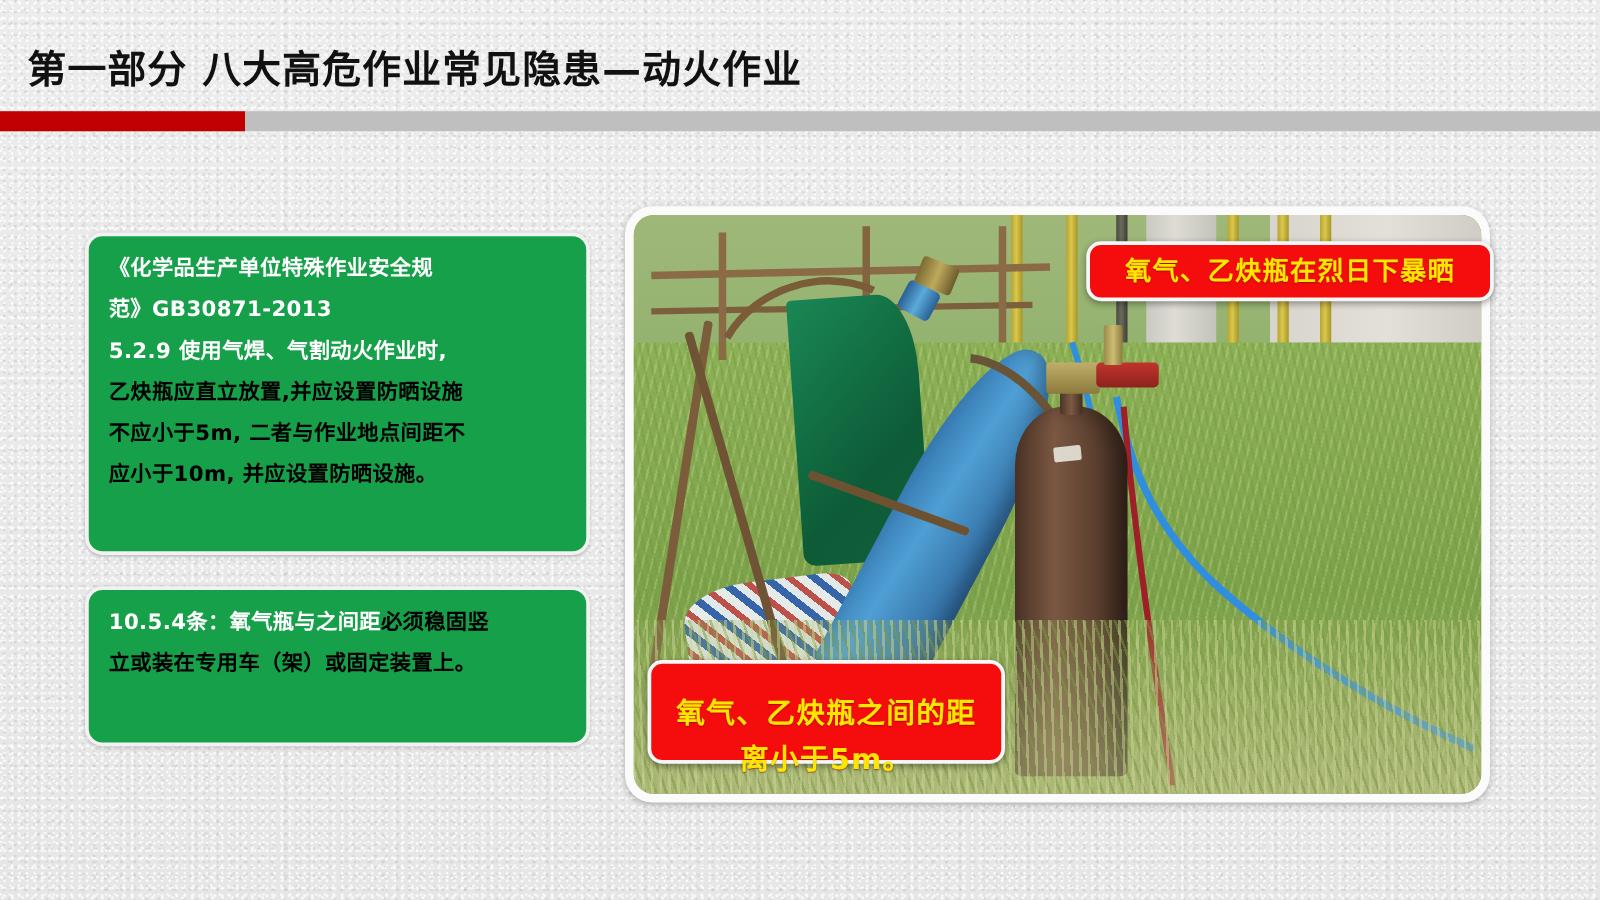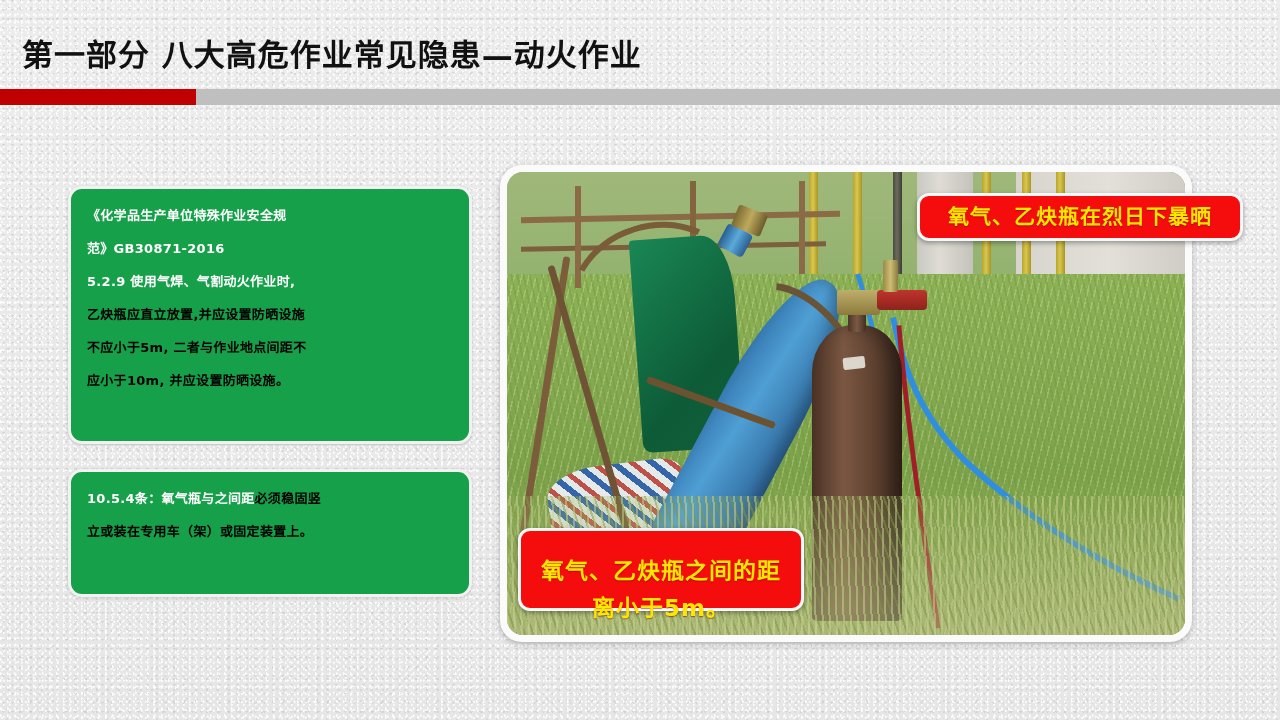"《化学品生产单位特殊作业安全规" .note-box { font-size: 13px -> 17px }
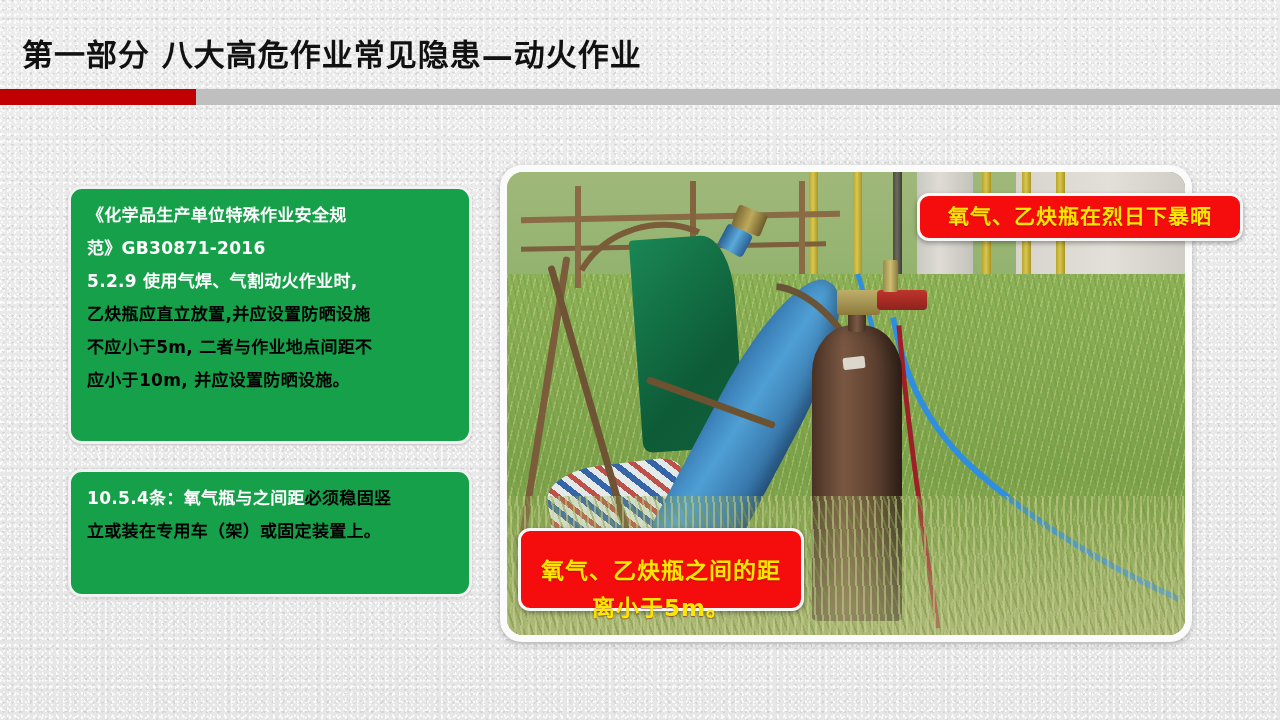"氧气、乙炔瓶在烈日下暴晒" #callout-sun { margin-left: 48px -> none }
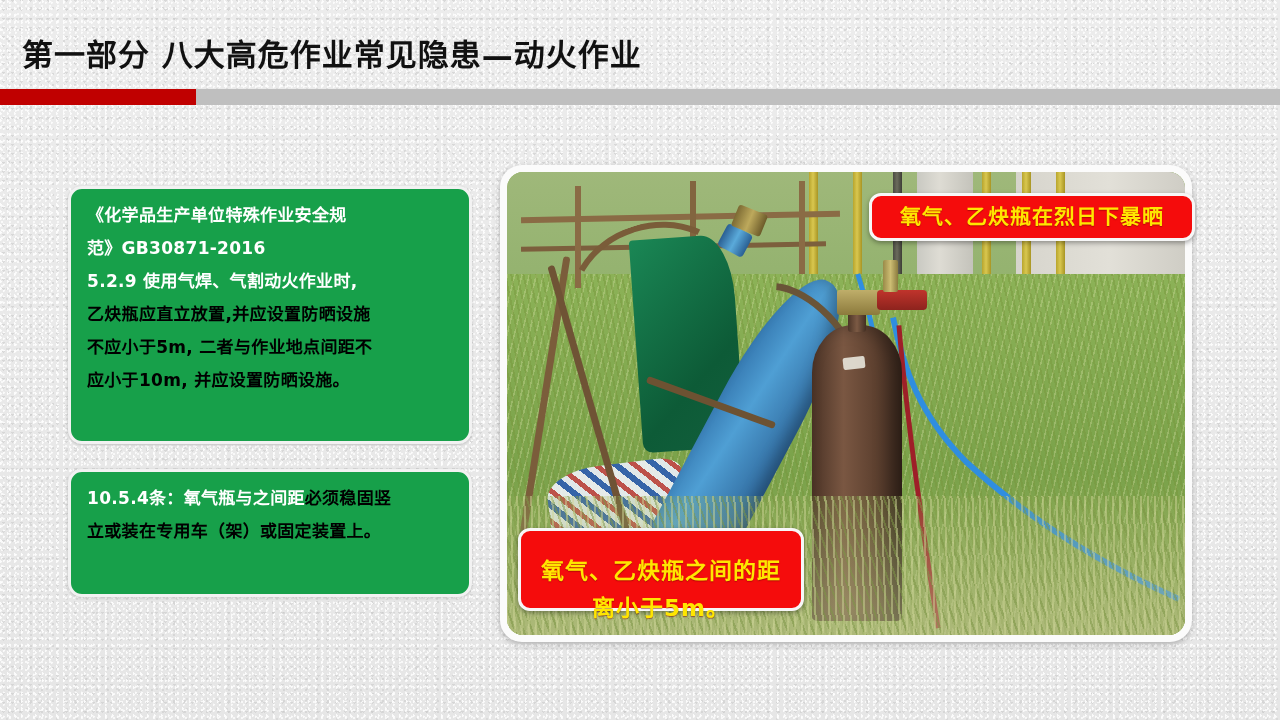"范》GB30871-2016" div { text: GB30871-2016 -> GB30871-2013 }
